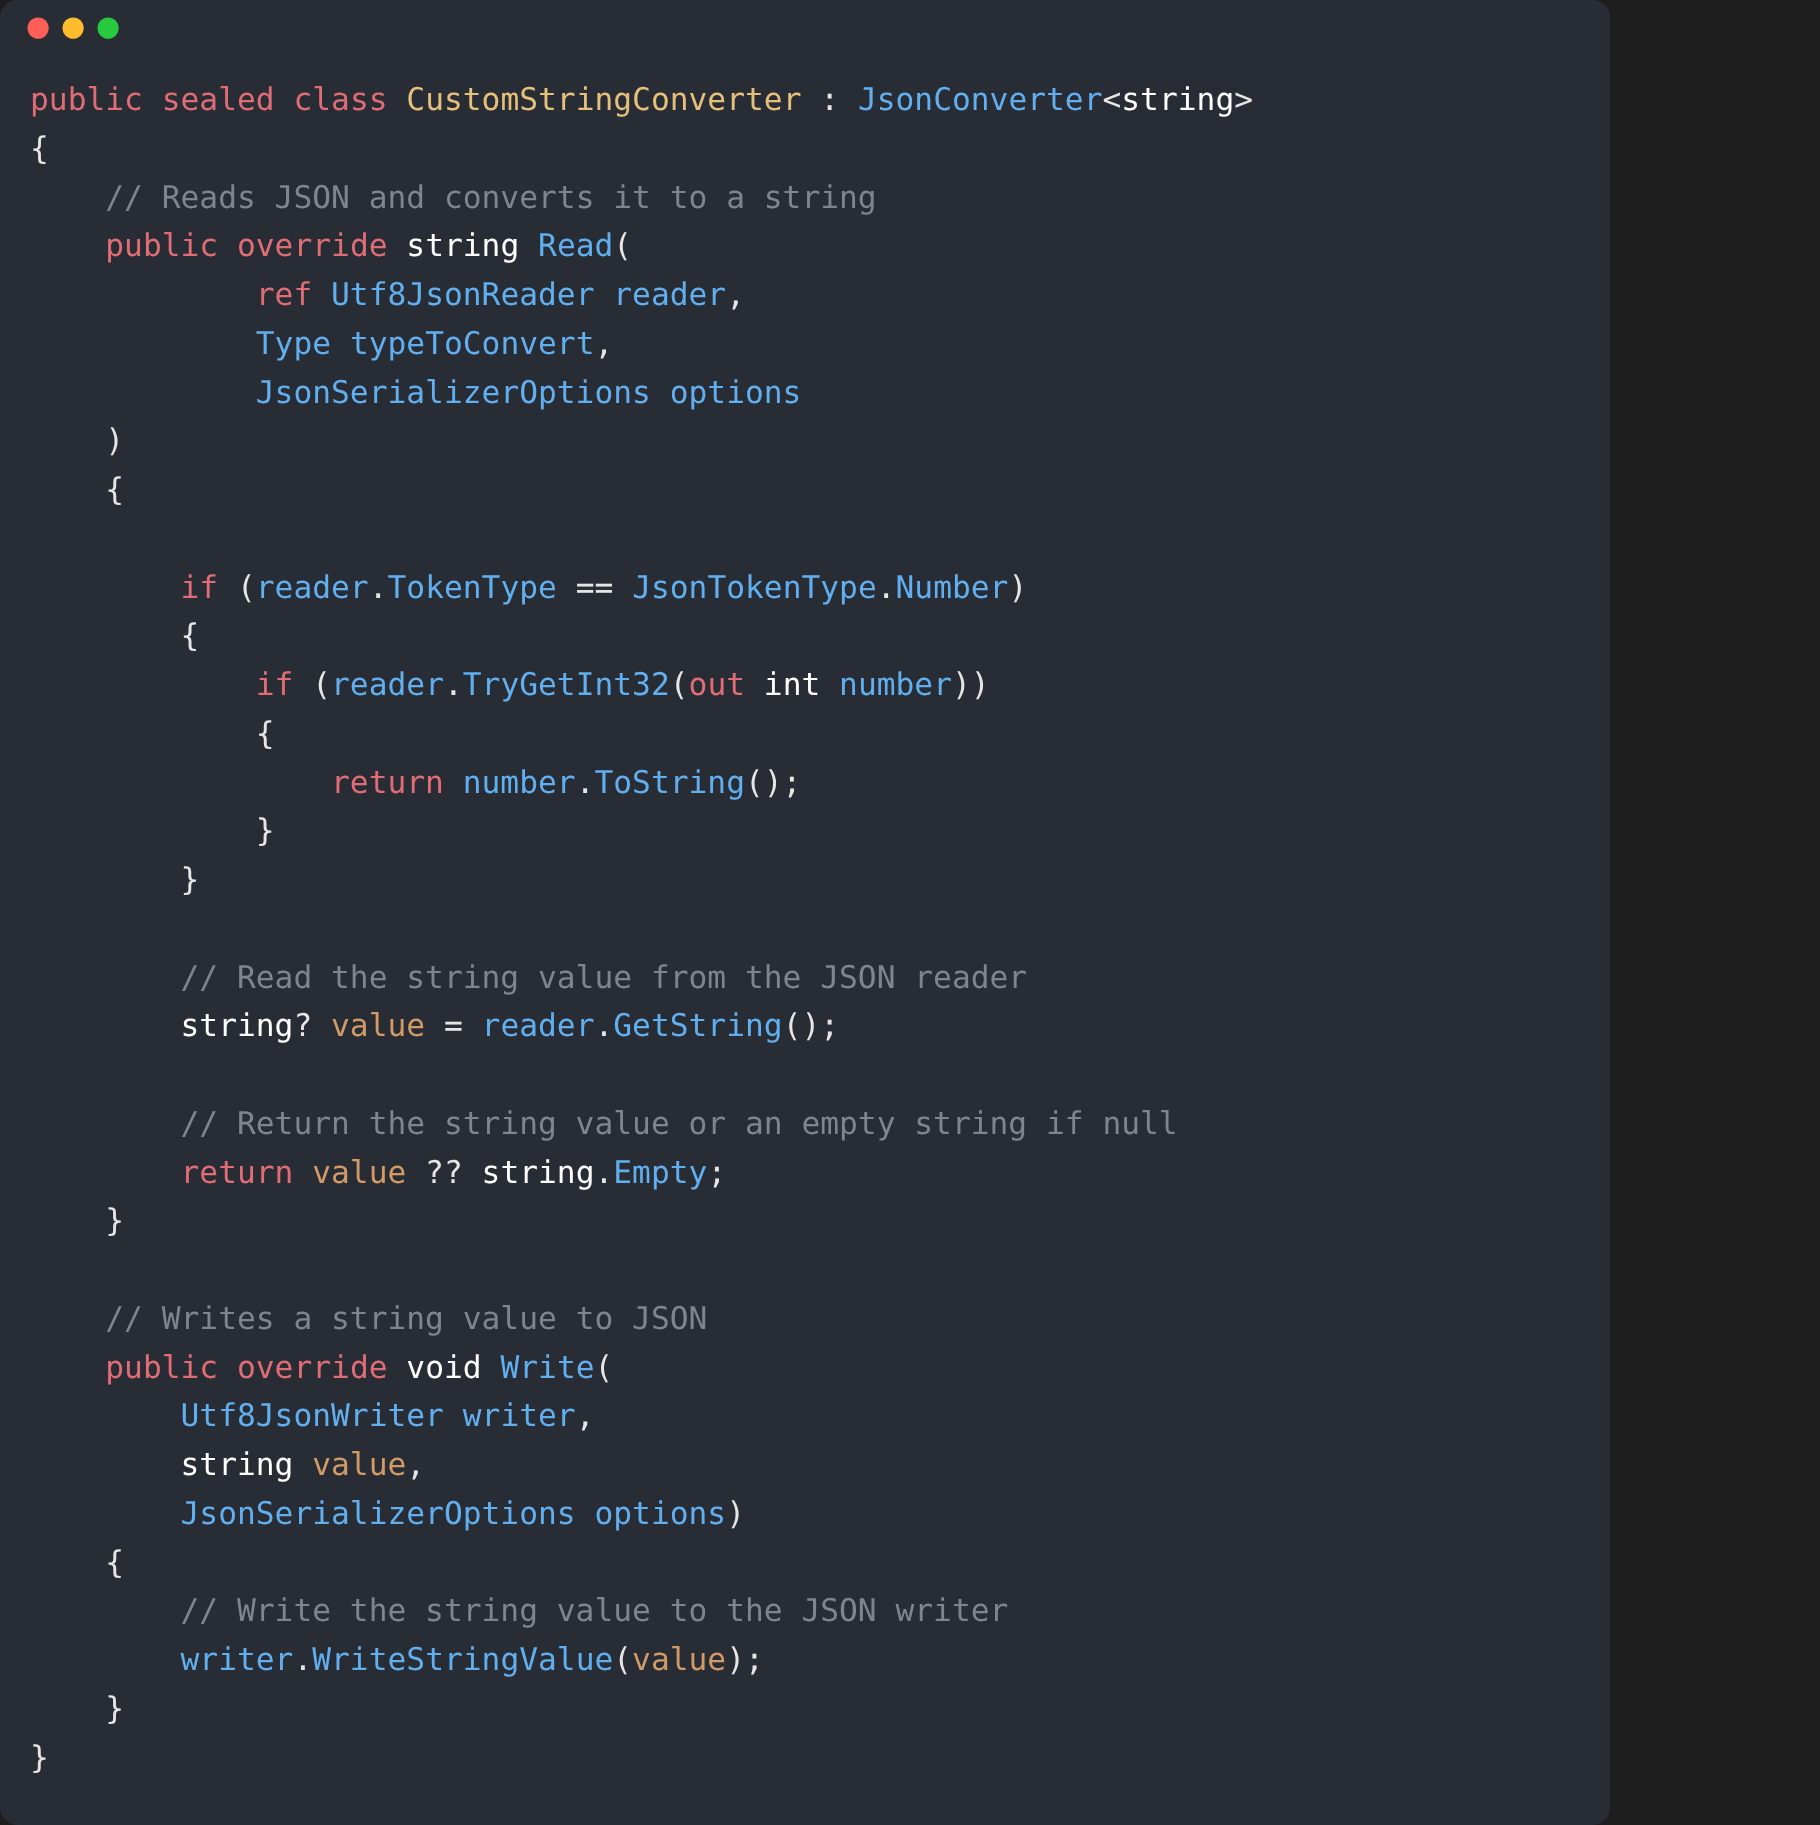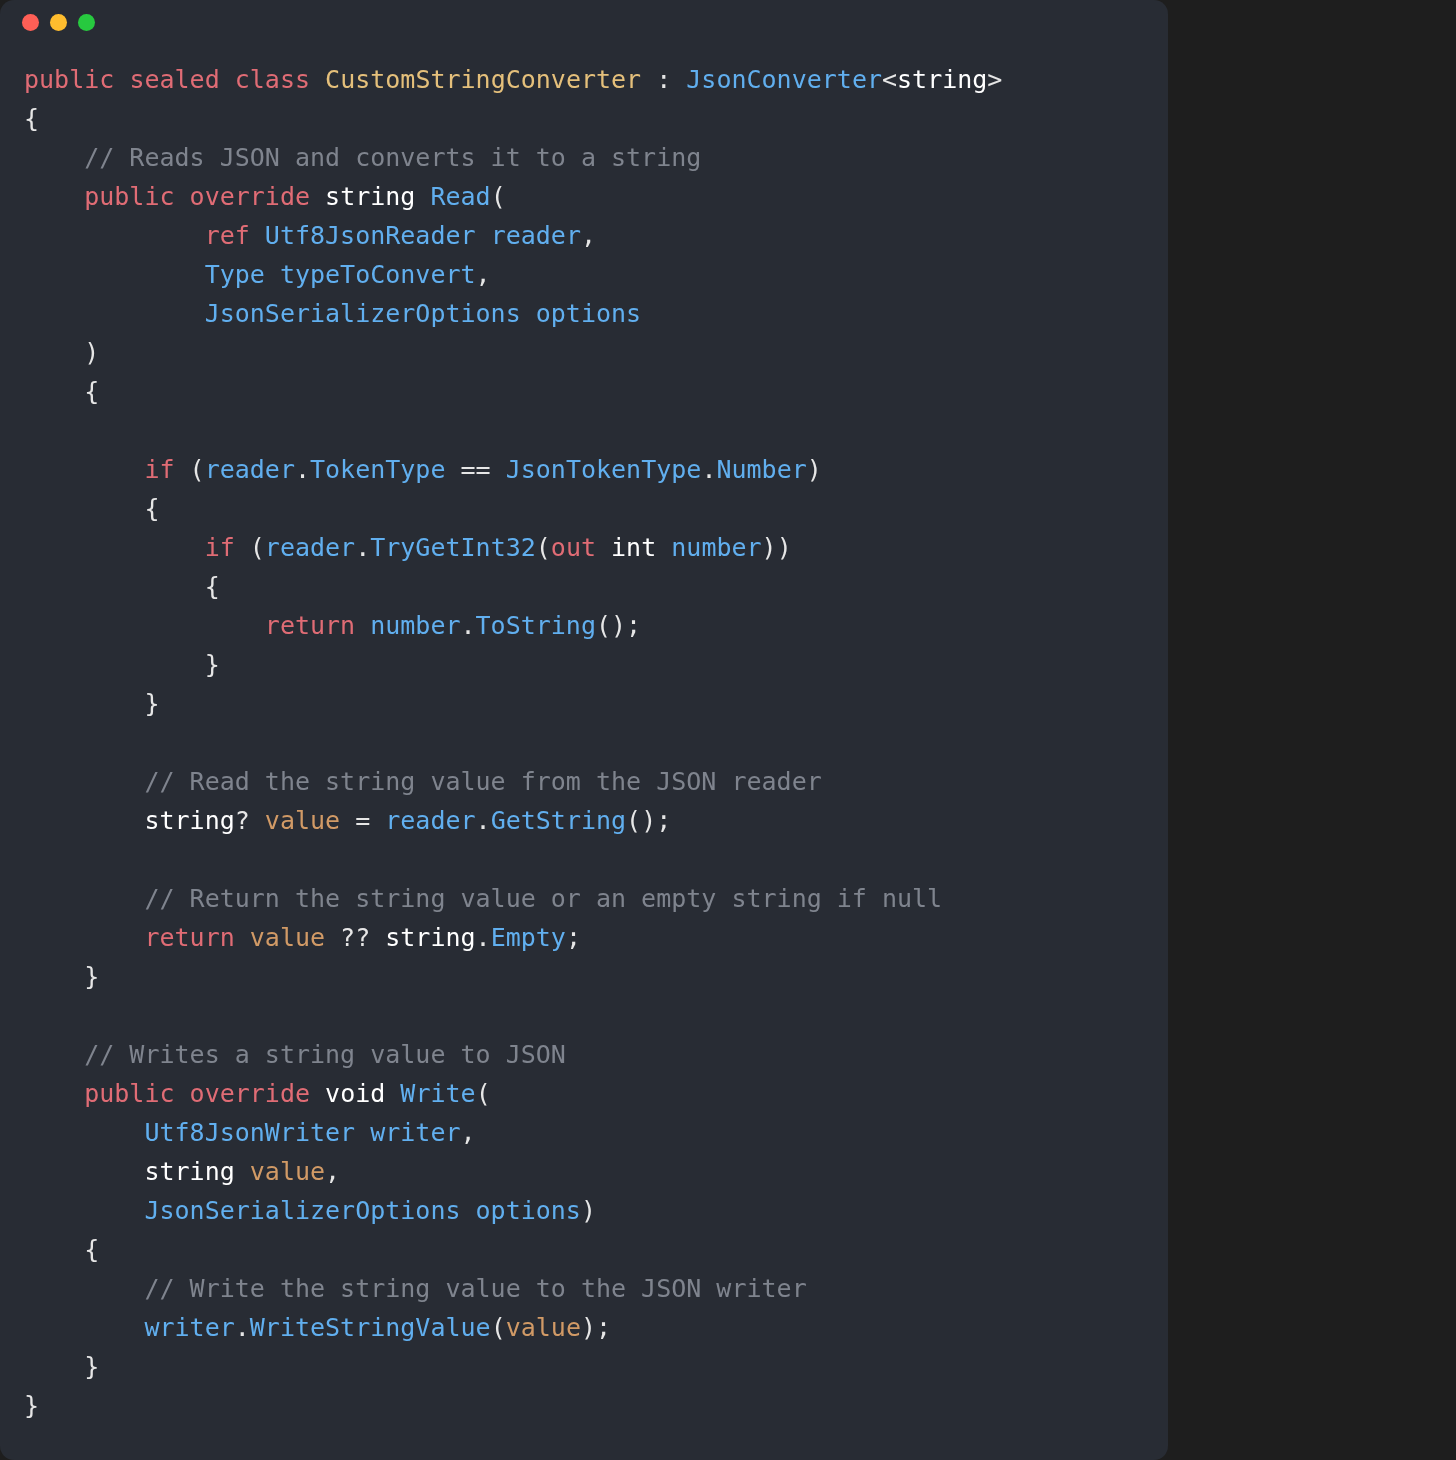"public sealed class" .window { width: 1168px -> 1288px }
